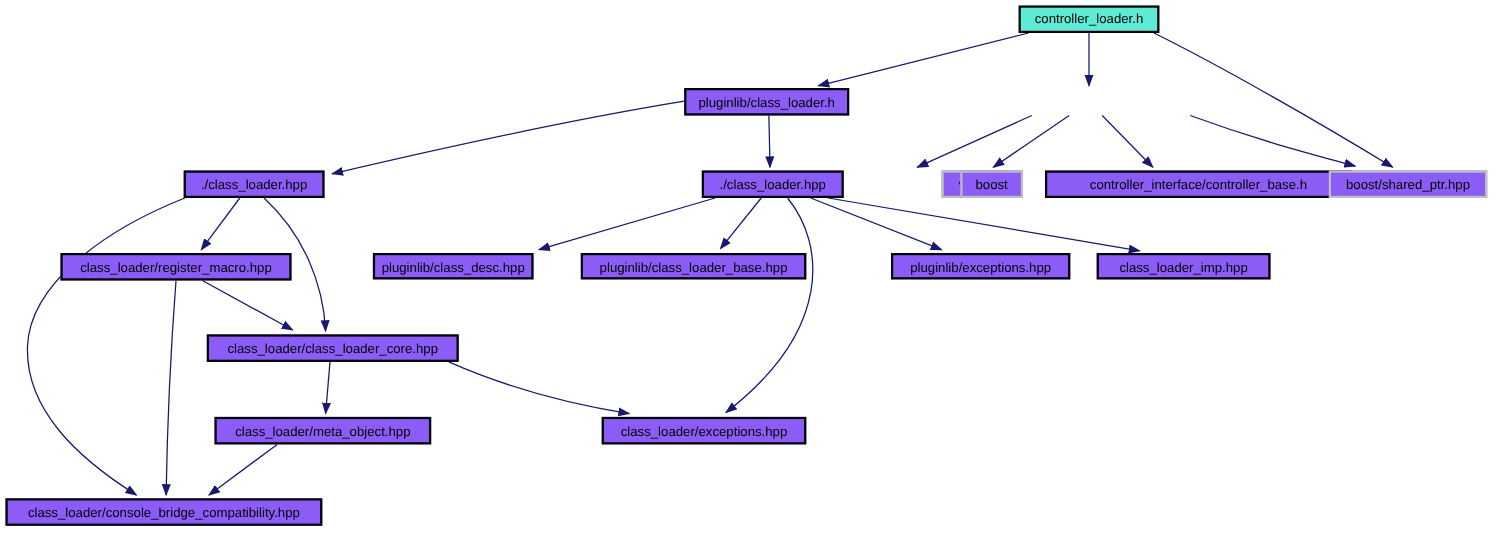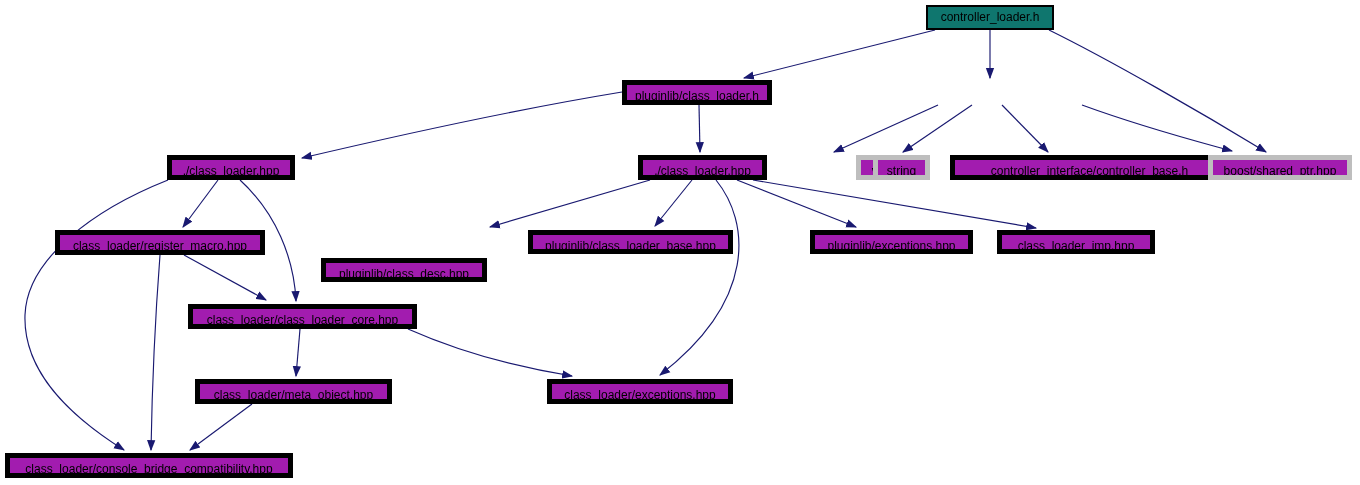"controller_loader.h" div.node { background: #0f766e -> #5eead4 }
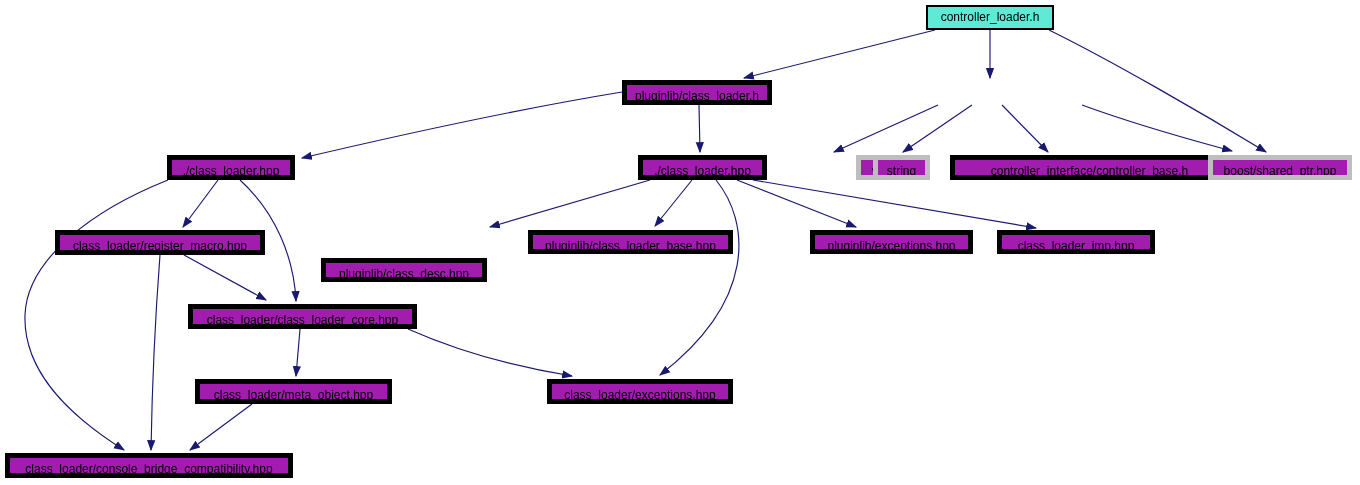"pluginlib/class_loader.h" .node { background: #a21caf -> #8b5cf6; border: 5px solid #8b5cf6 -> 2px solid #8b5cf6 }
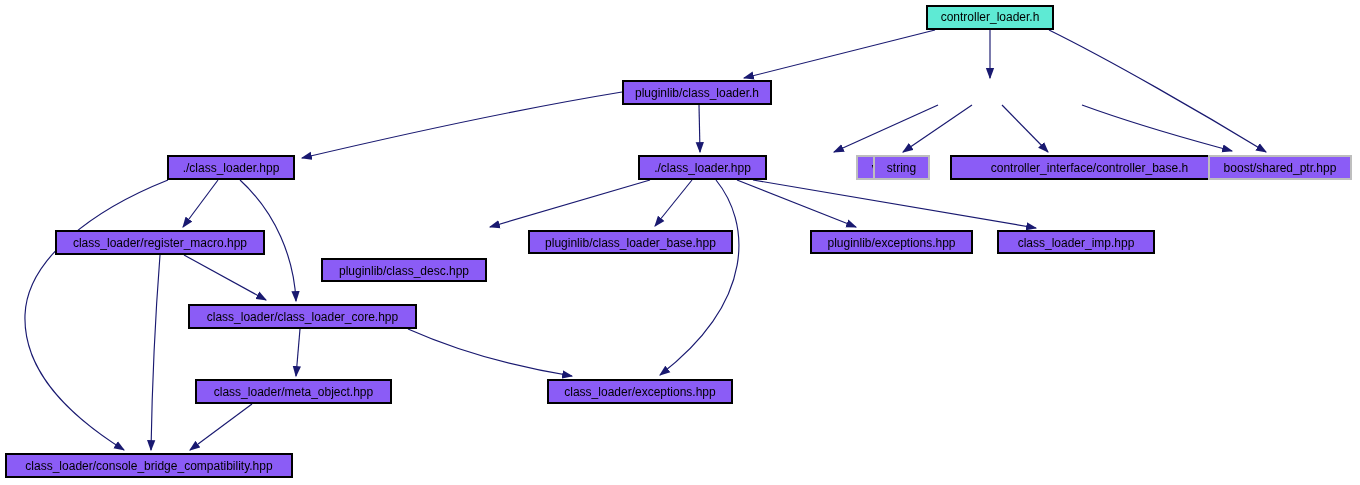"string" div.node { text: string -> boost }
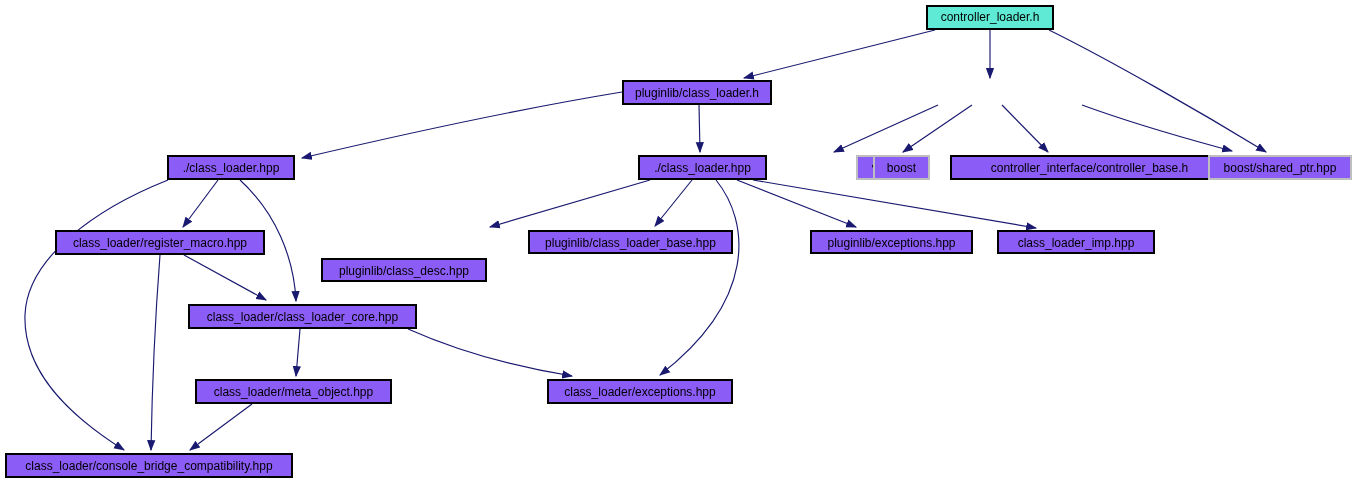"pluginlib/class_desc.hpp" div.node { left: 321px -> 339px; margin-top: 28px -> none; width: 166px -> 146px }
